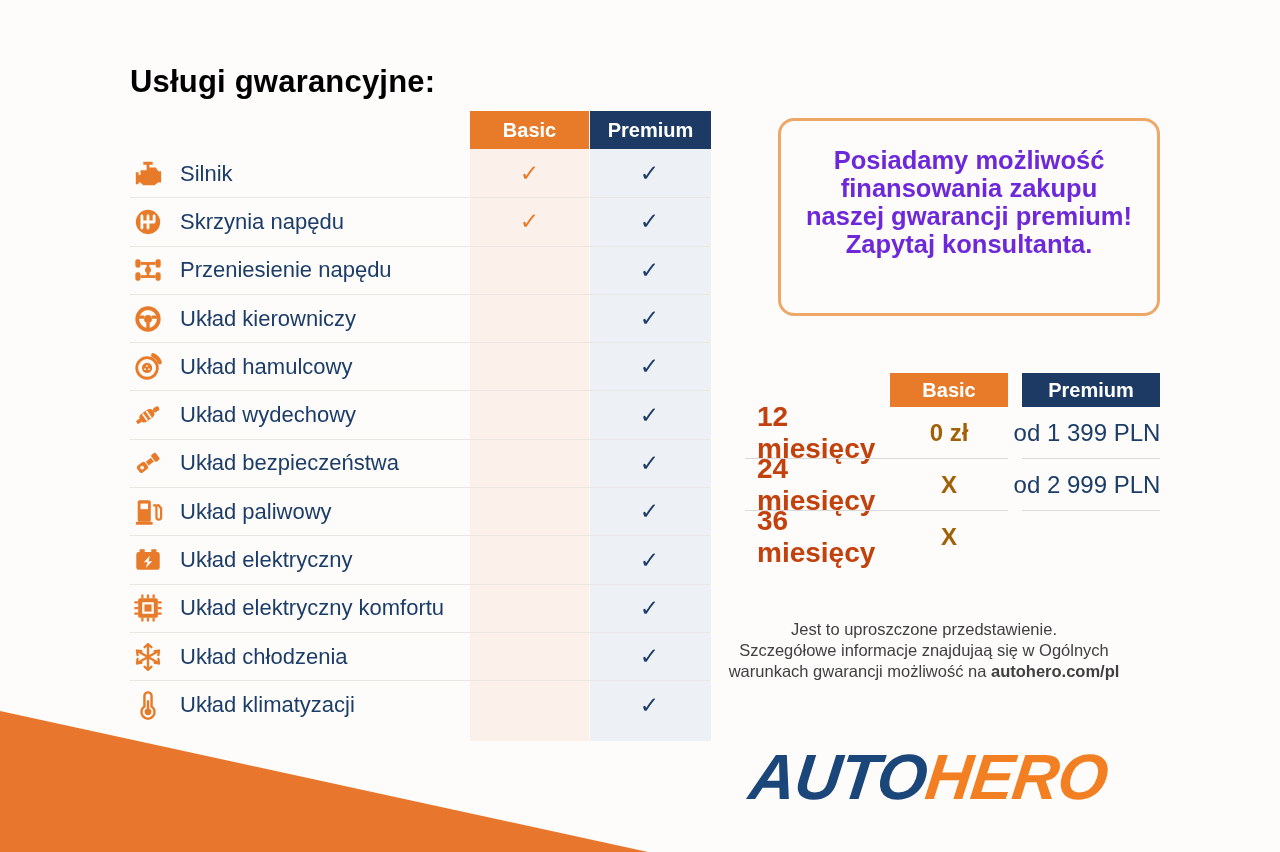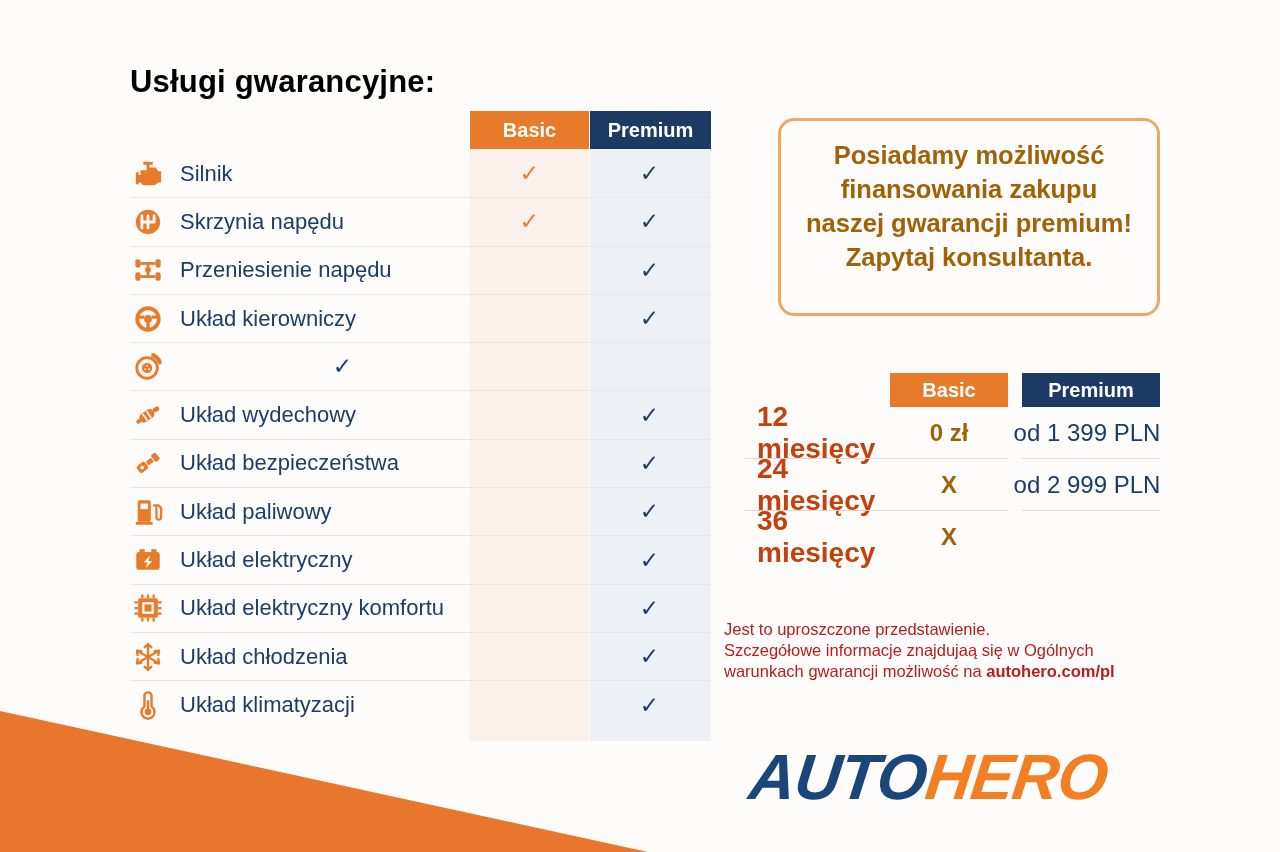"Posiadamy możliwość finansowania zakupu" .finbox .txt { color: #a16207 -> #6d28d9; line-height: 34px -> 28px; margin: 17px auto 0 -> 25px auto 0 }
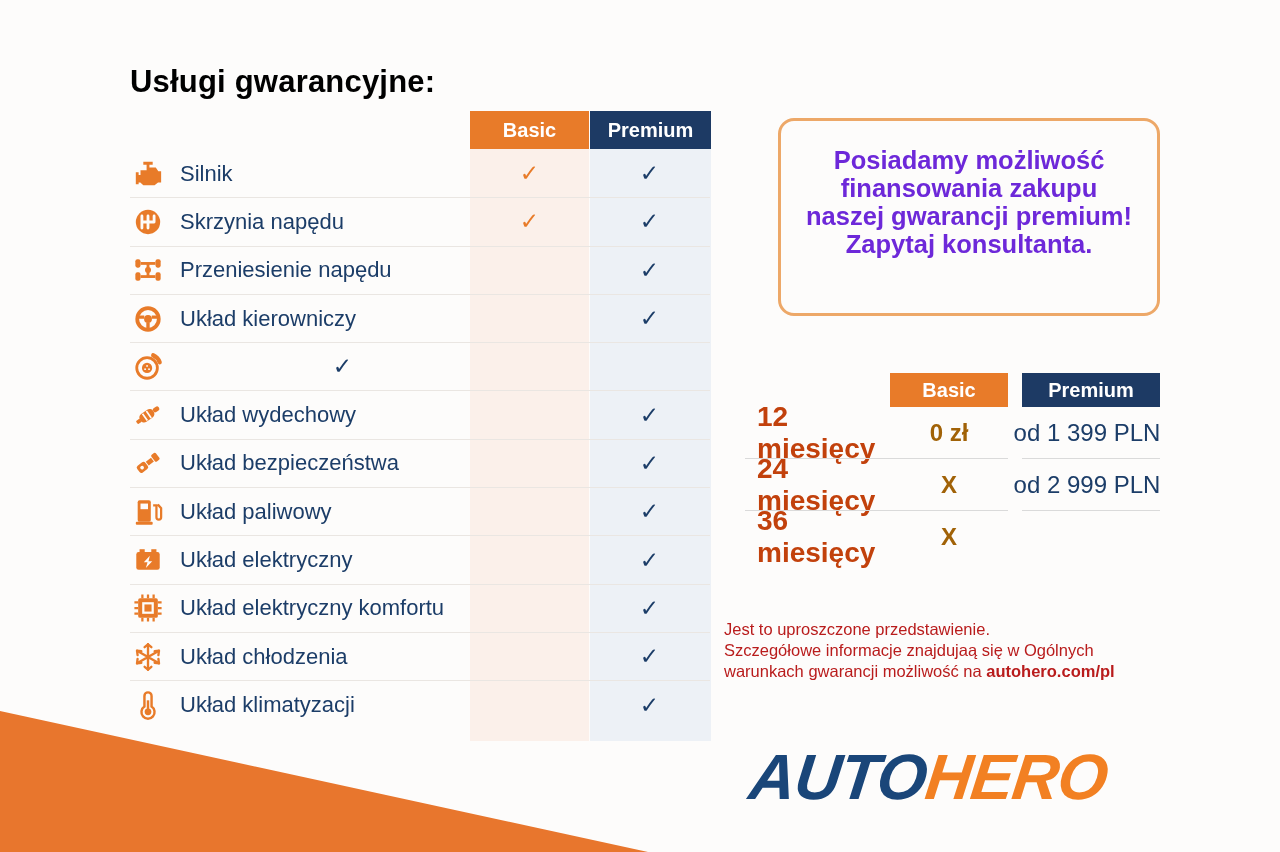"Układ hamulcowy" span.lbl { html: none -> <span>Układ hamulcowy</span> }
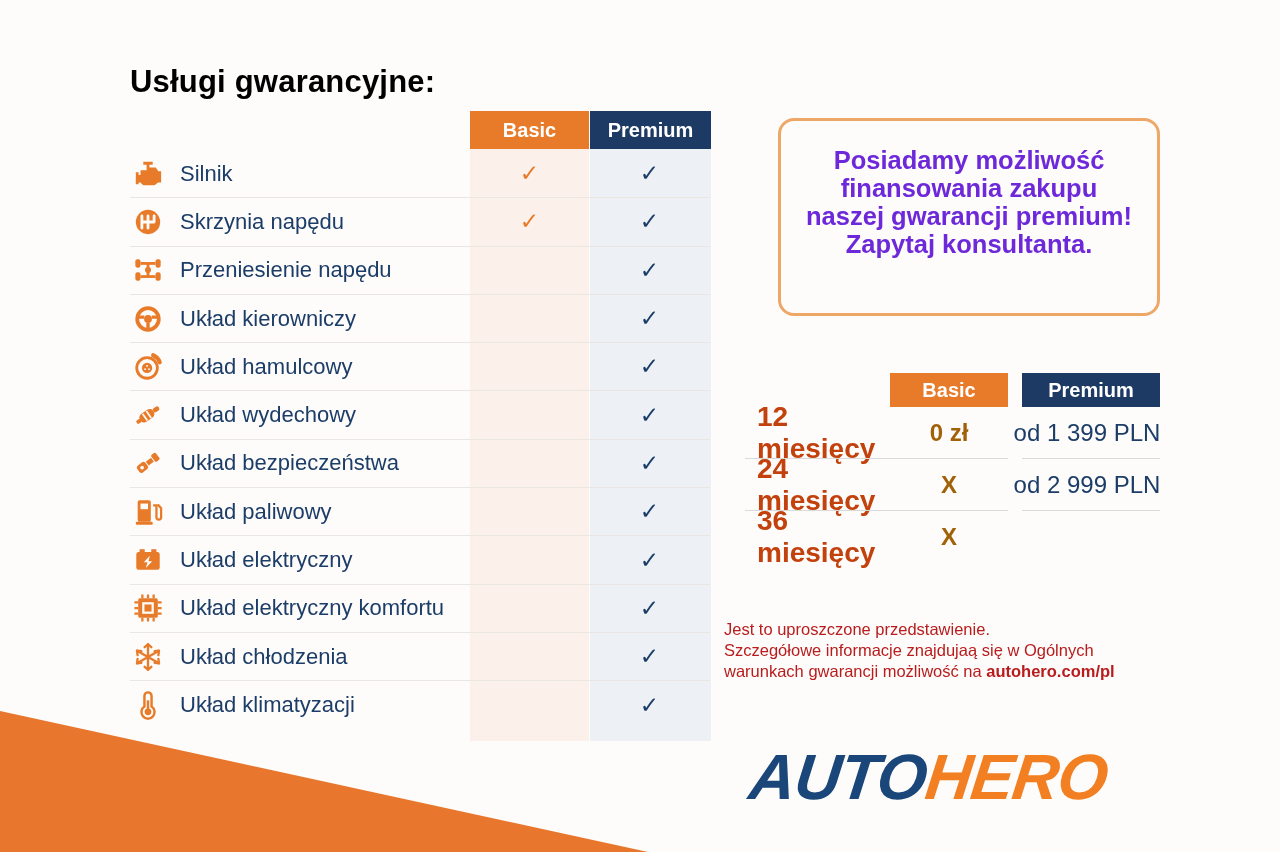"Jest to uproszczone przedstawienie." .disclaimer { color: #b91c1c -> #404040; text-align: left -> center }
